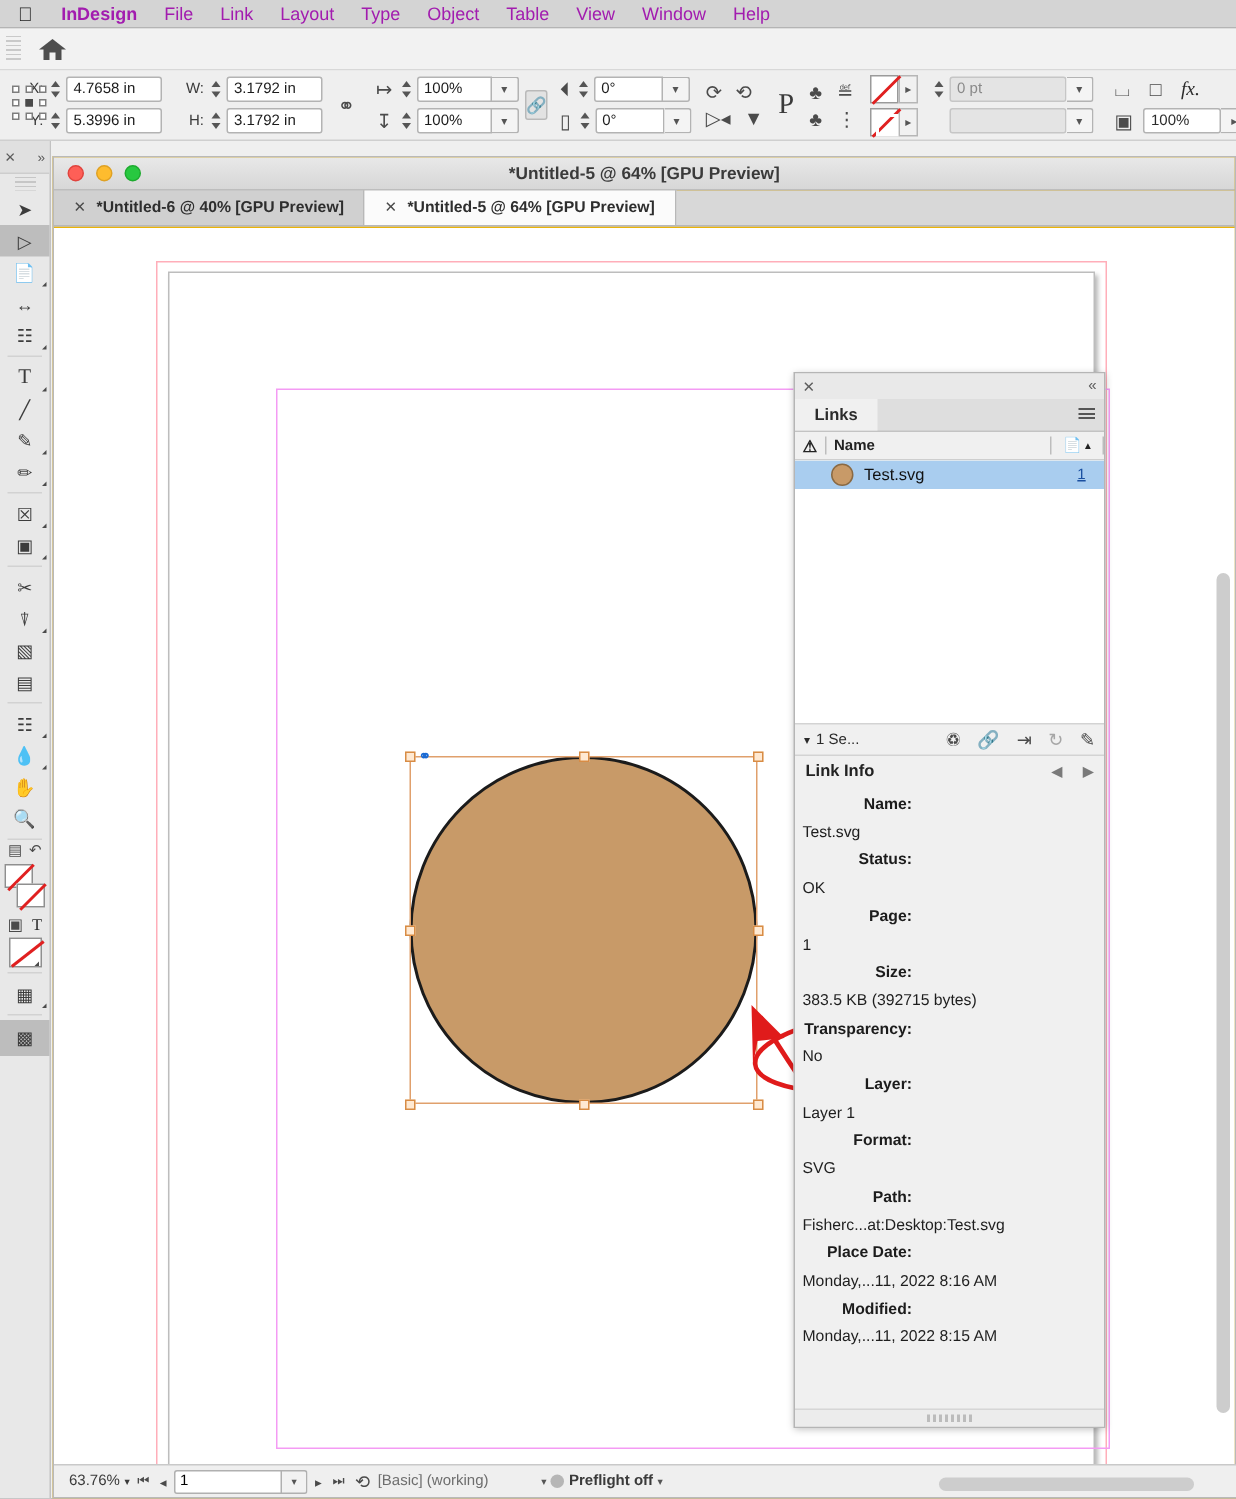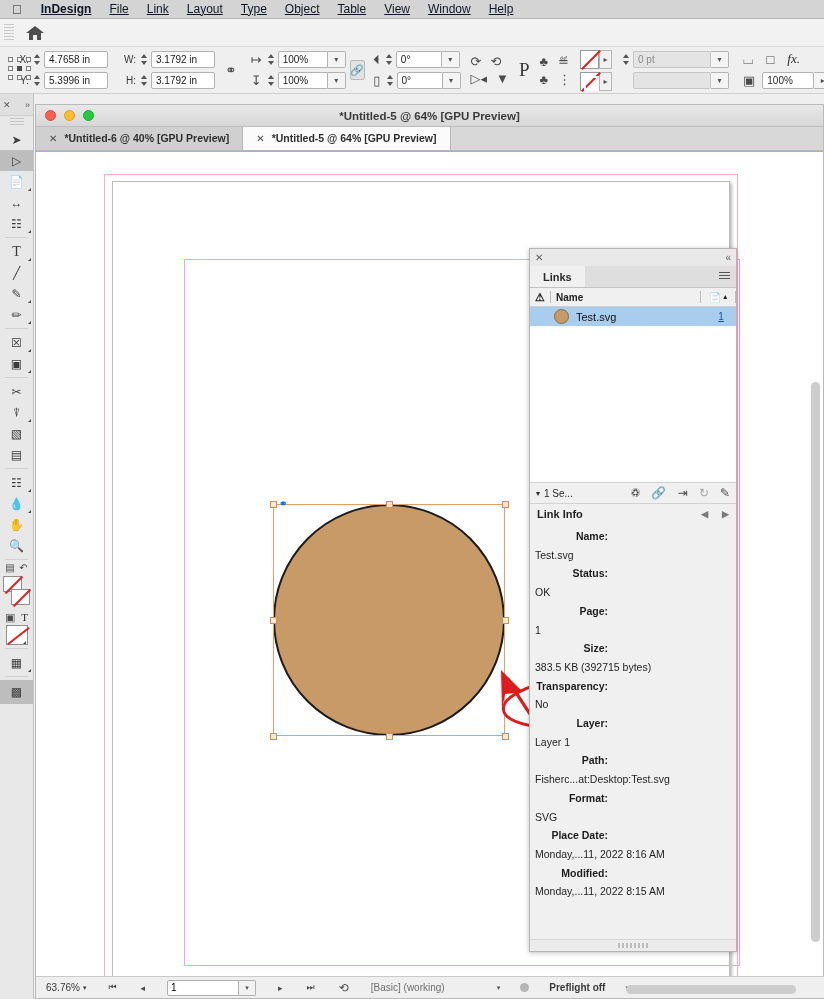"InDesign" .menubar .mi { color: #0f172a -> #a21caf; text-decoration: underline -> none }
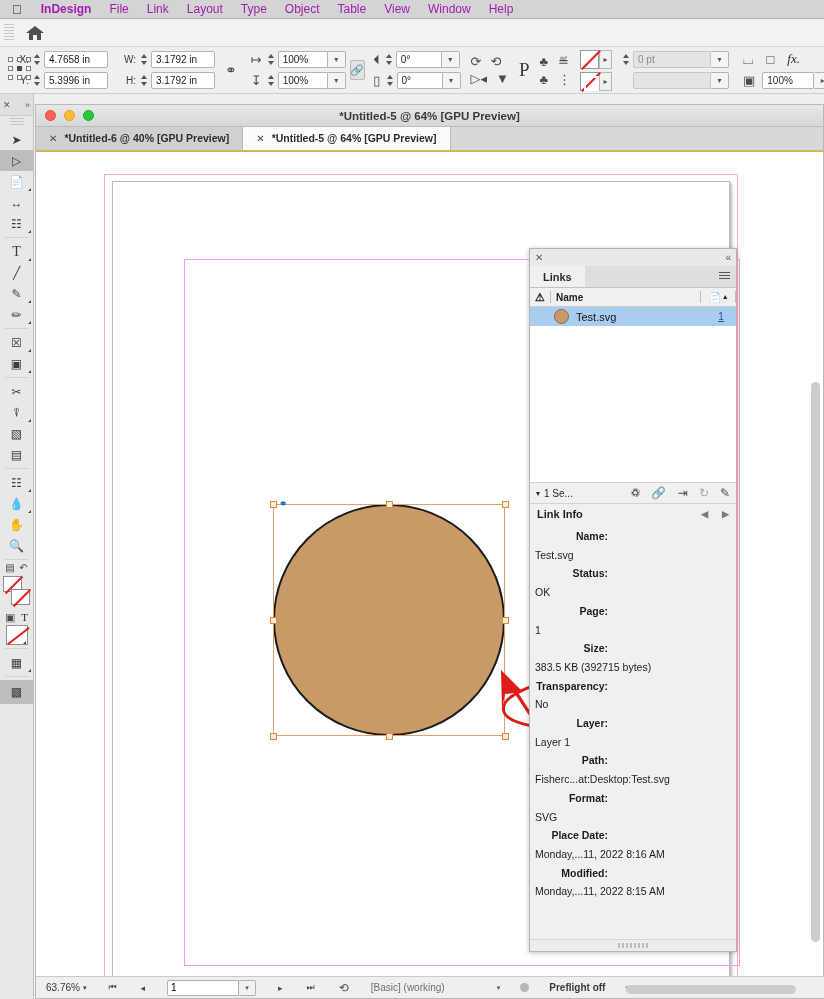"Path:" div.inforow { order: before "Format:" -> after "Format:" }
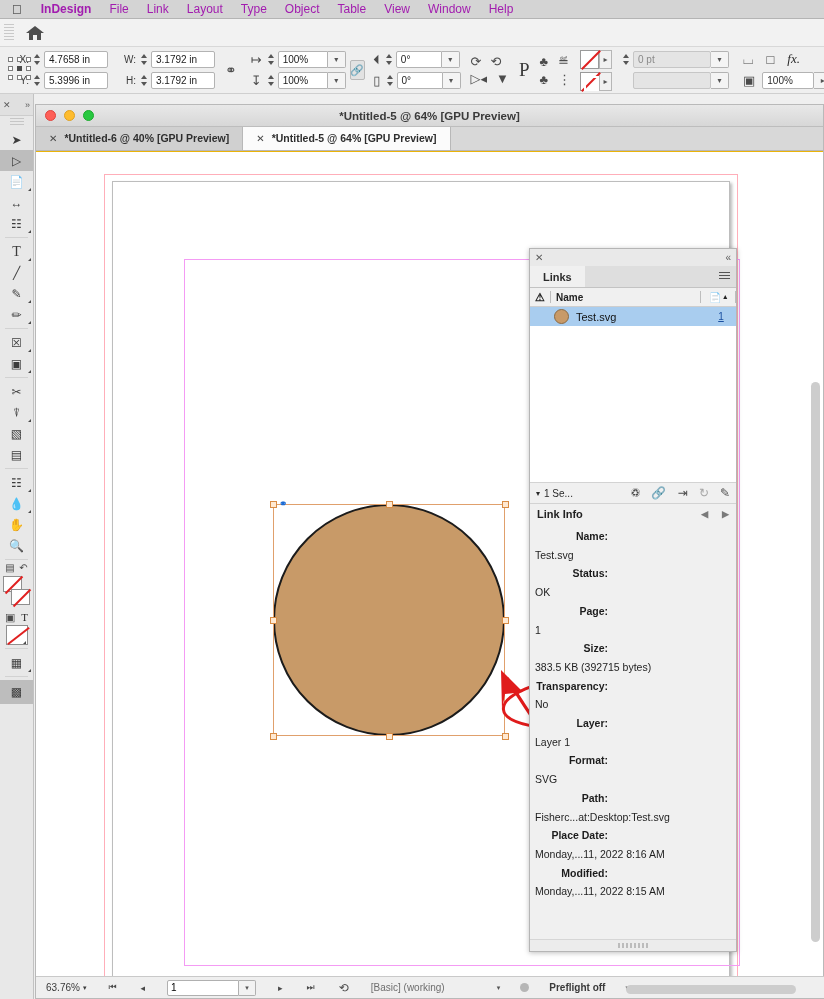"63.76%" .docstatus { gap: 20px -> 3px }
